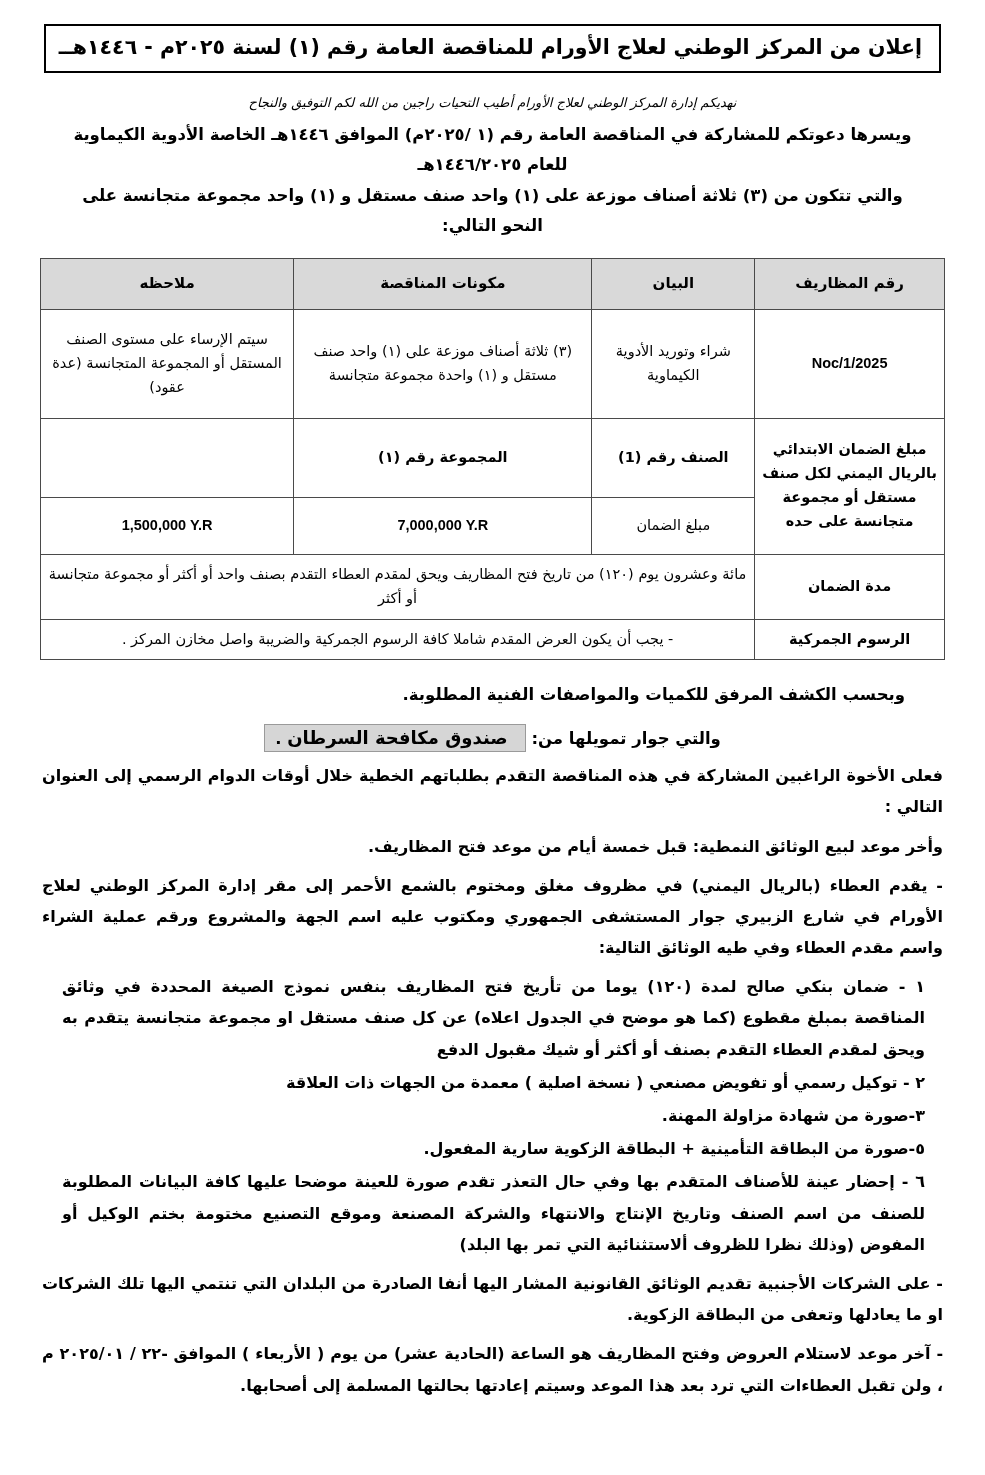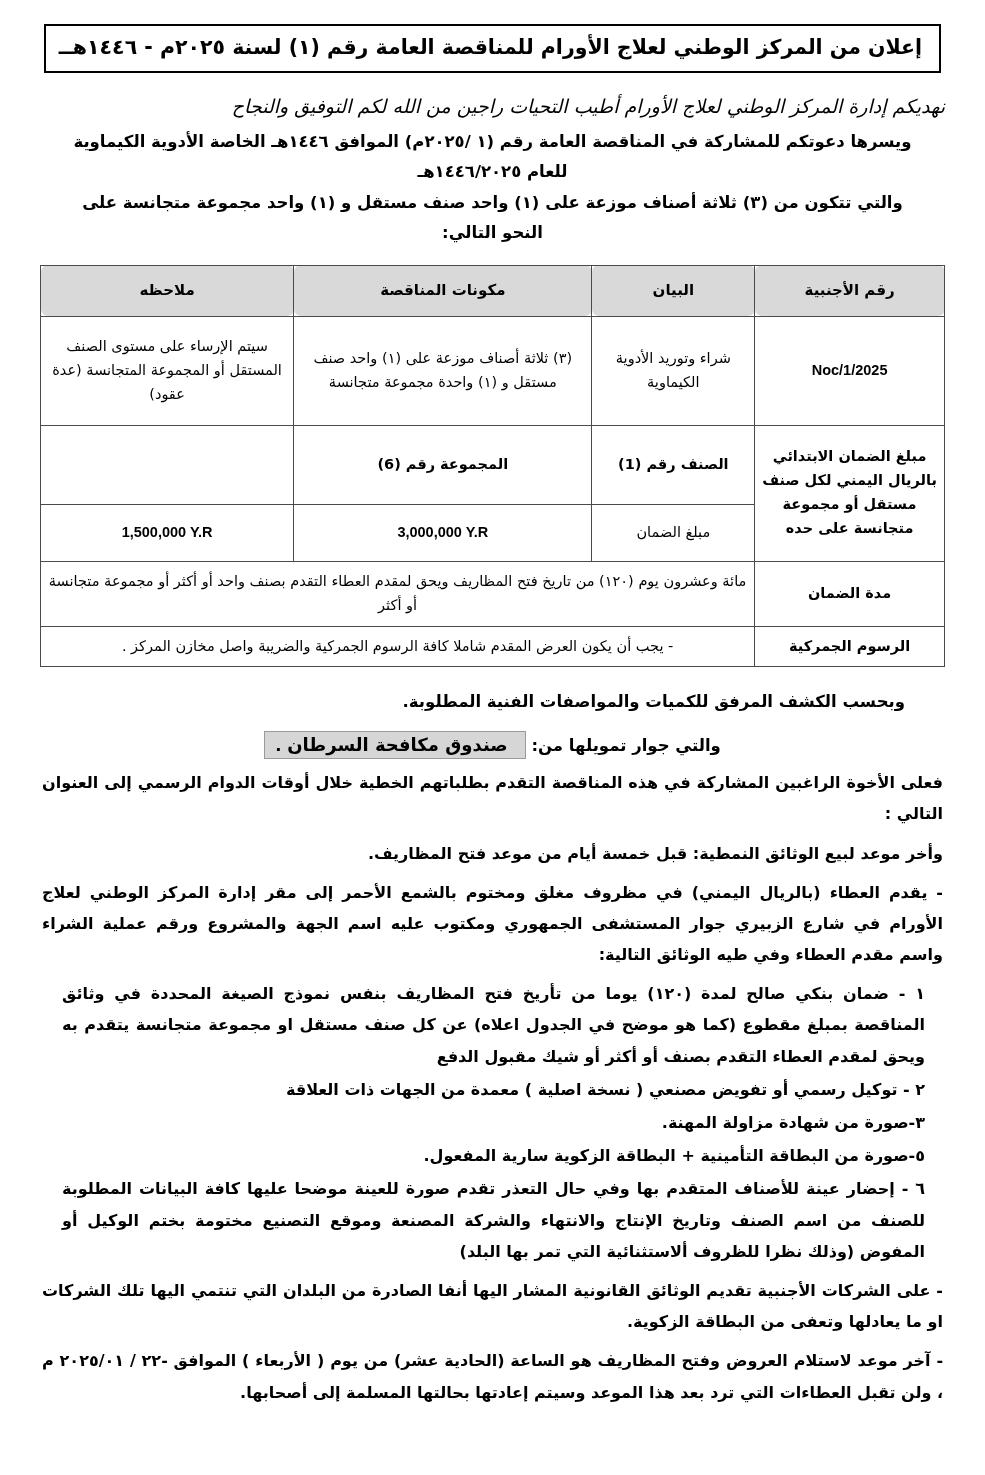"نهديكم إدارة المركز الوطني لعلاج" .greeting { font-size: 19px -> 13px; text-align: right -> center }
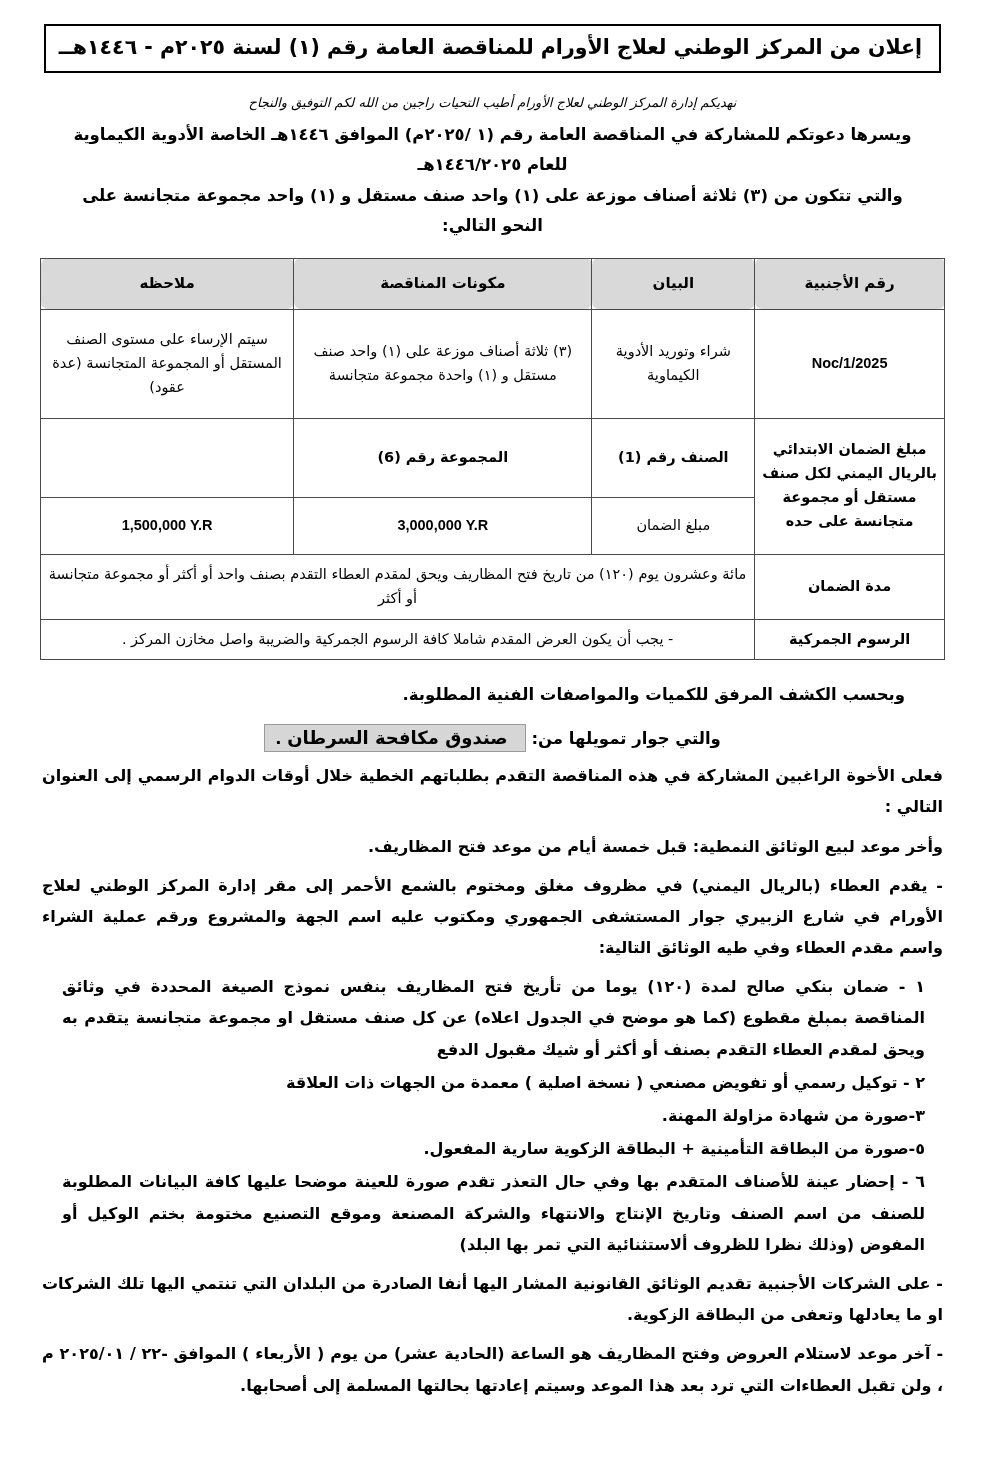"ملاحظه" table.tender thead td { border-radius: 7px -> none }
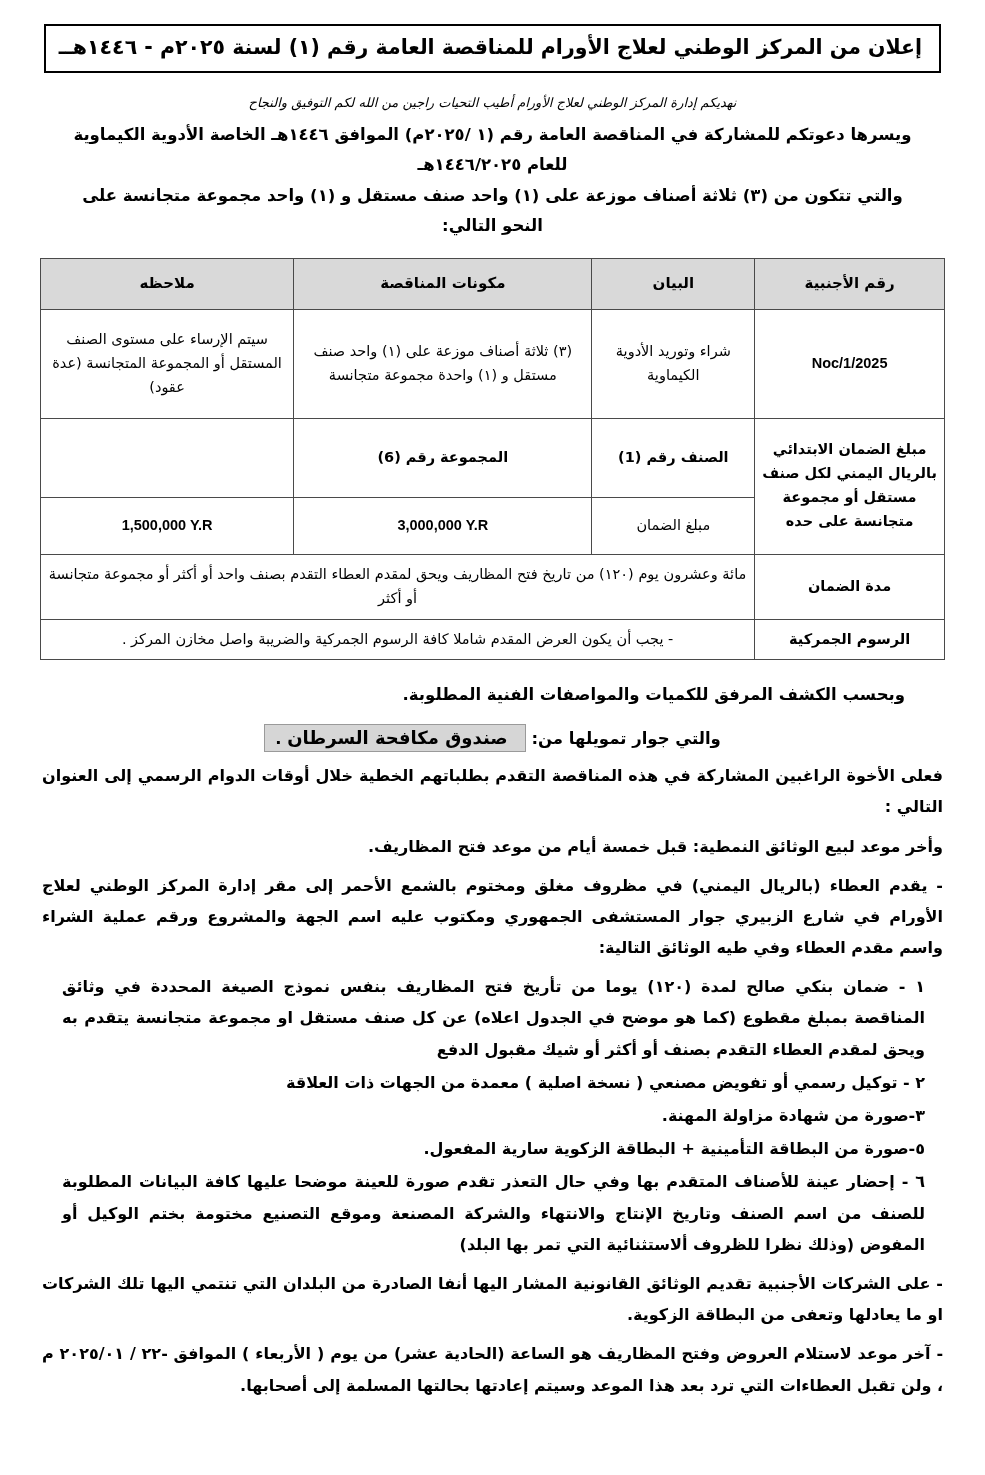"رقم الأجنبية" td { text: الأجنبية -> المظاريف }
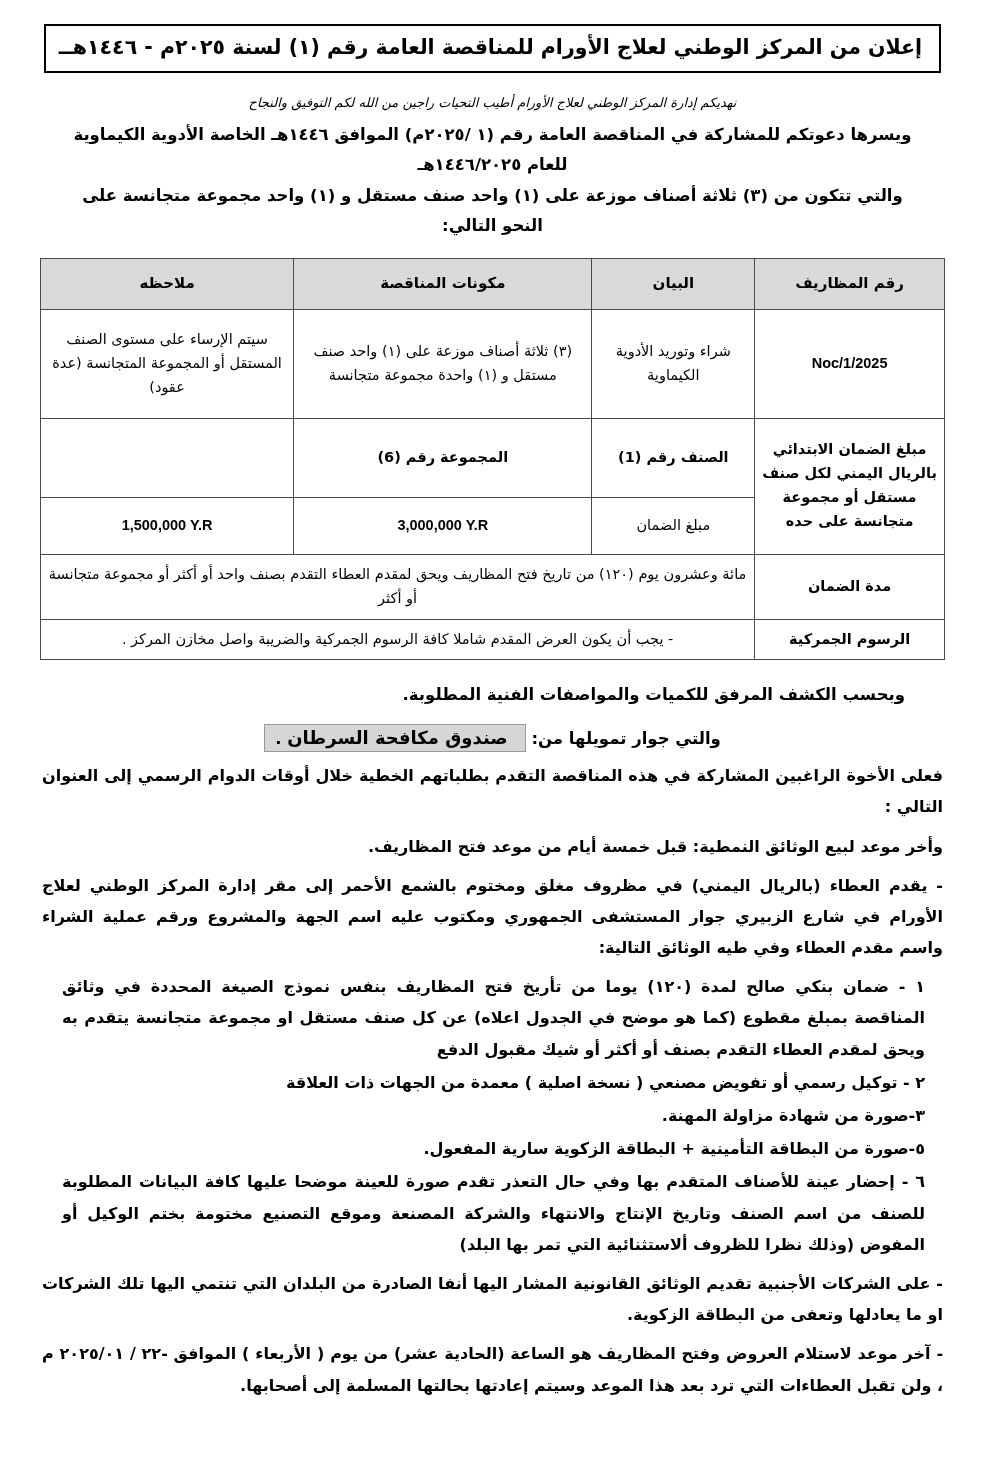"المجموعة رقم (6)" td.num-cell { text: 6 -> ١ }
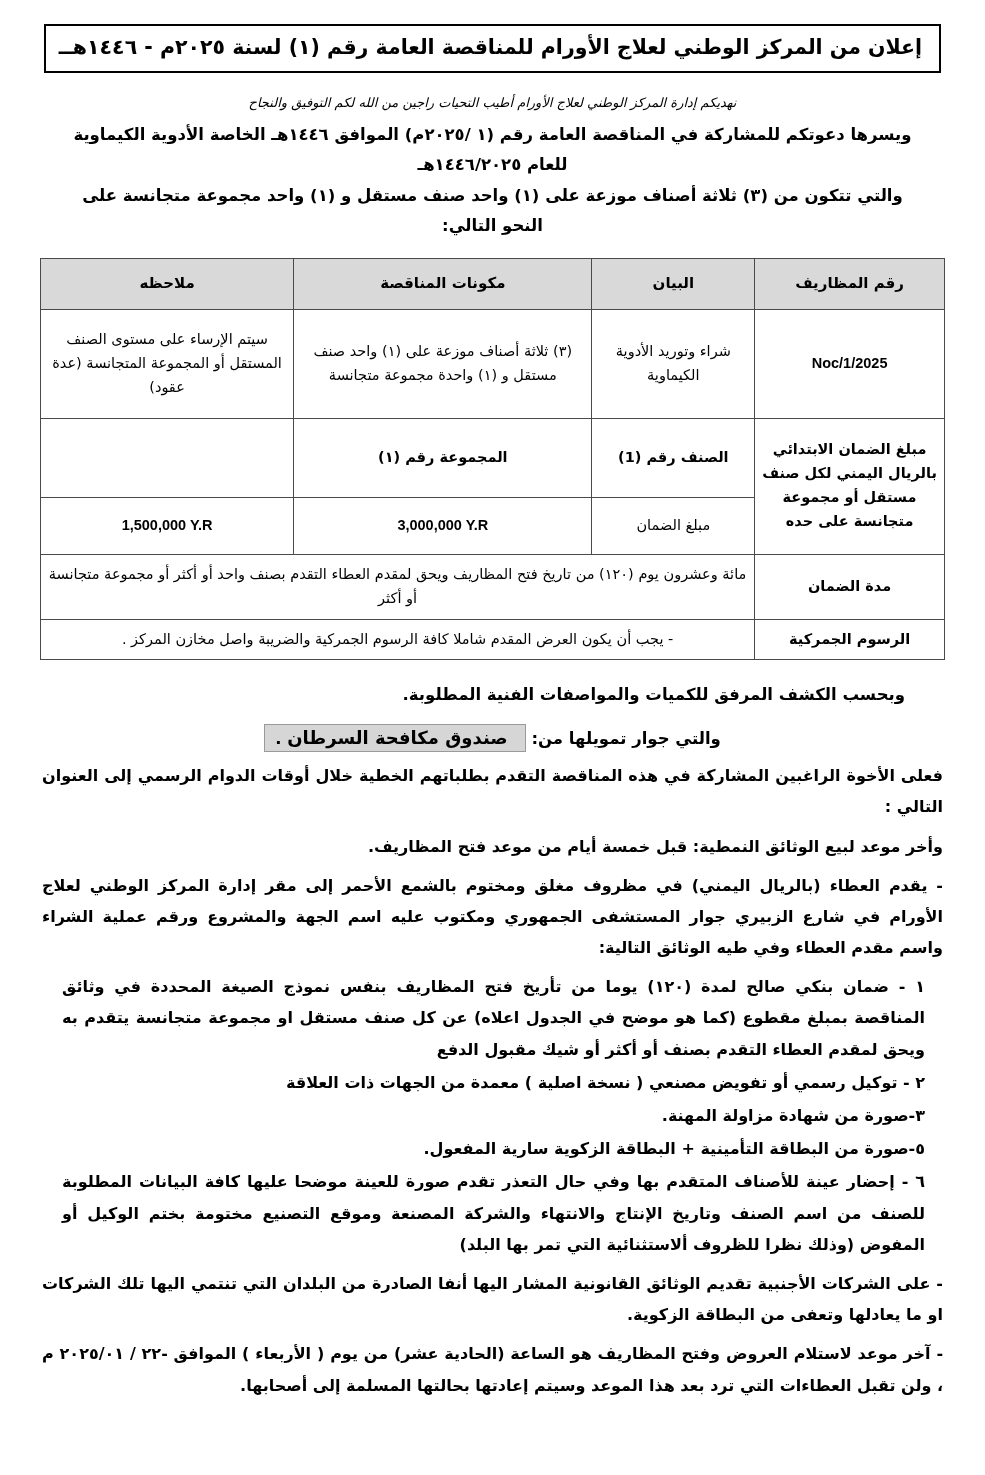"3,000,000 Y.R" td.money { text: 3,000,000 -> 7,000,000 }
